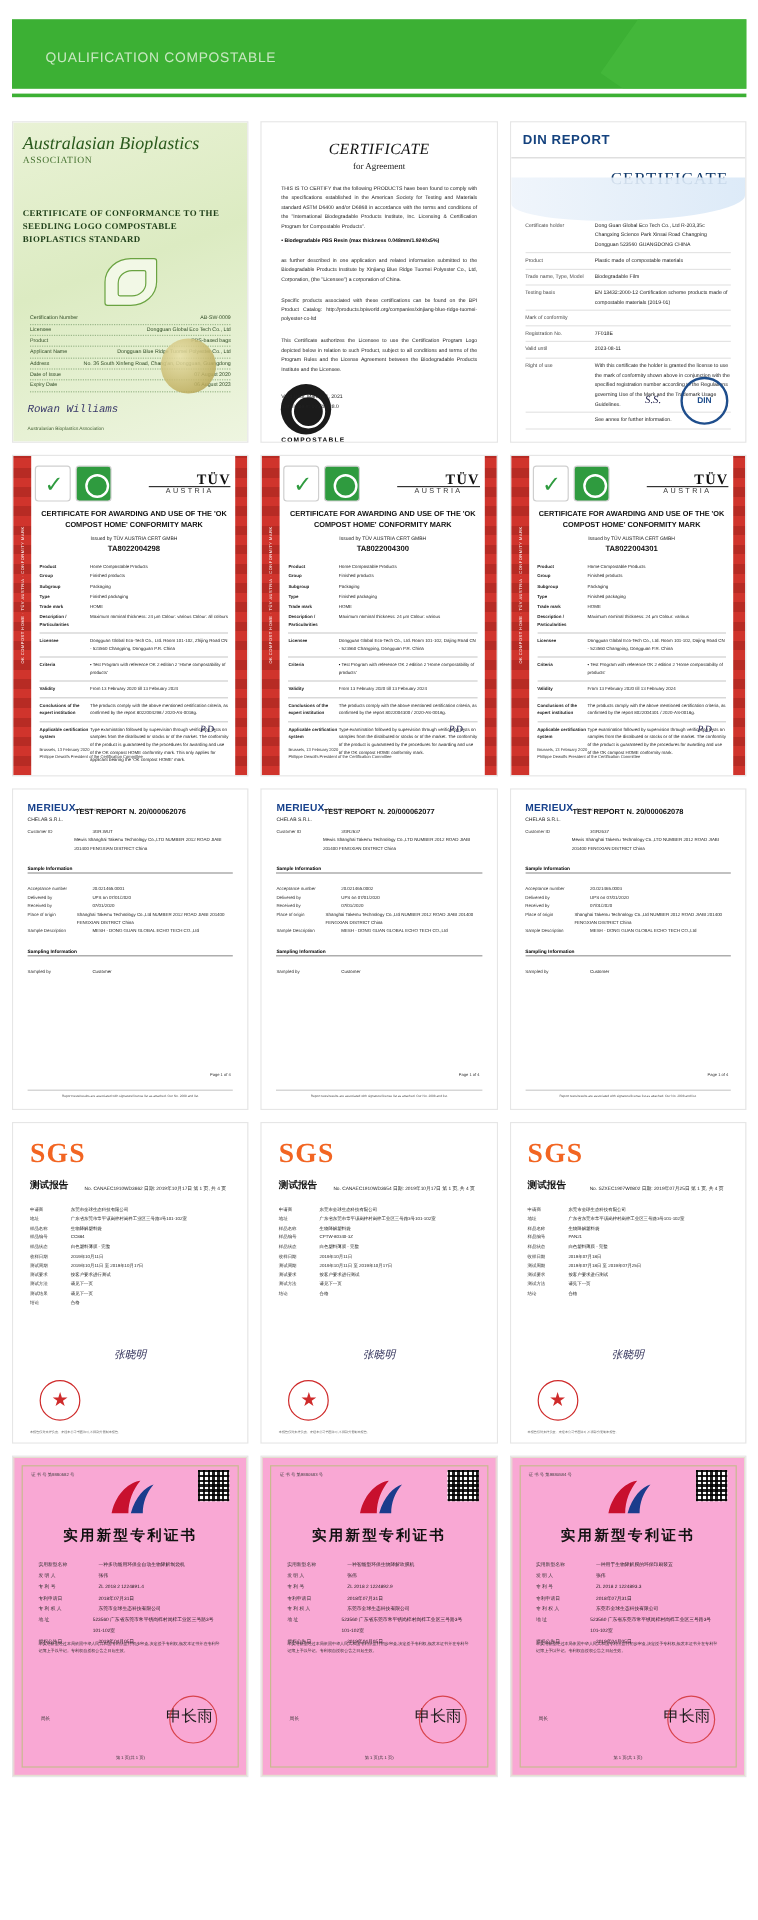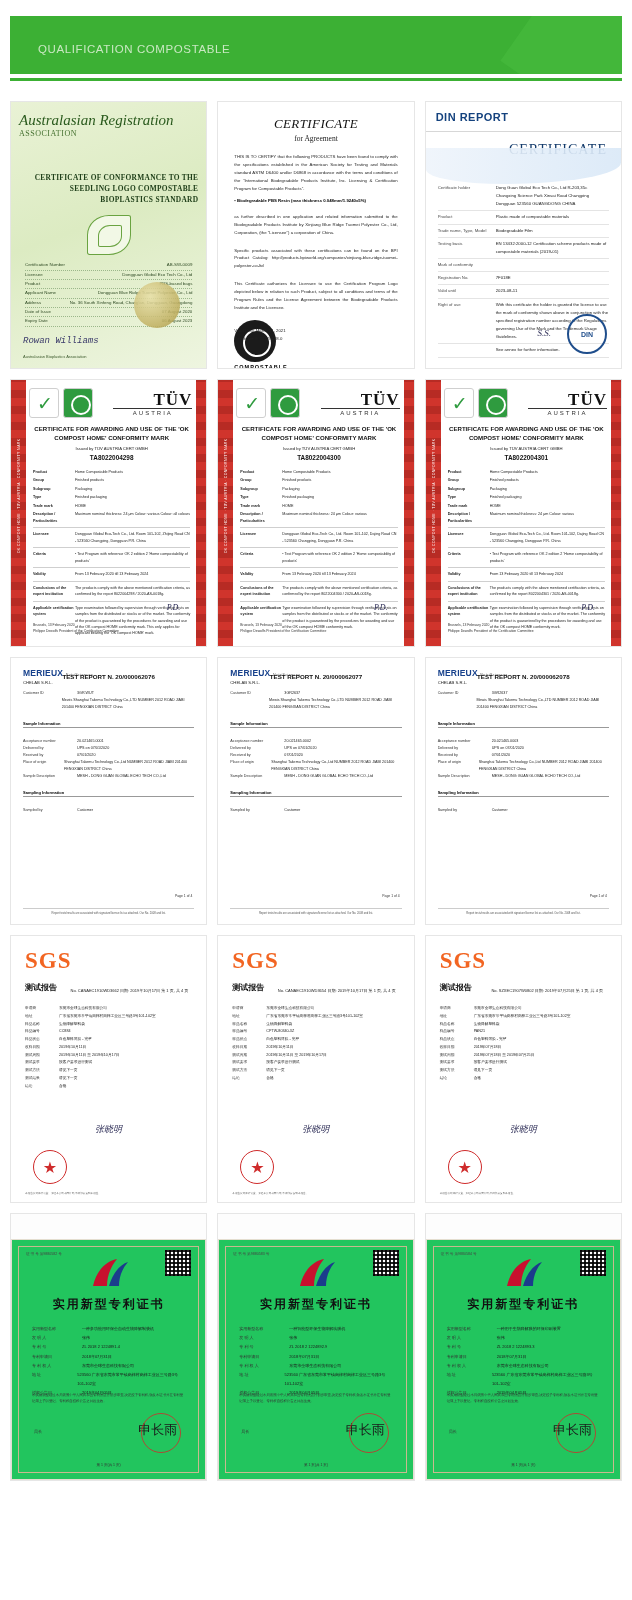"Australasian Registration" span { text: Registration -> Bioplastics }
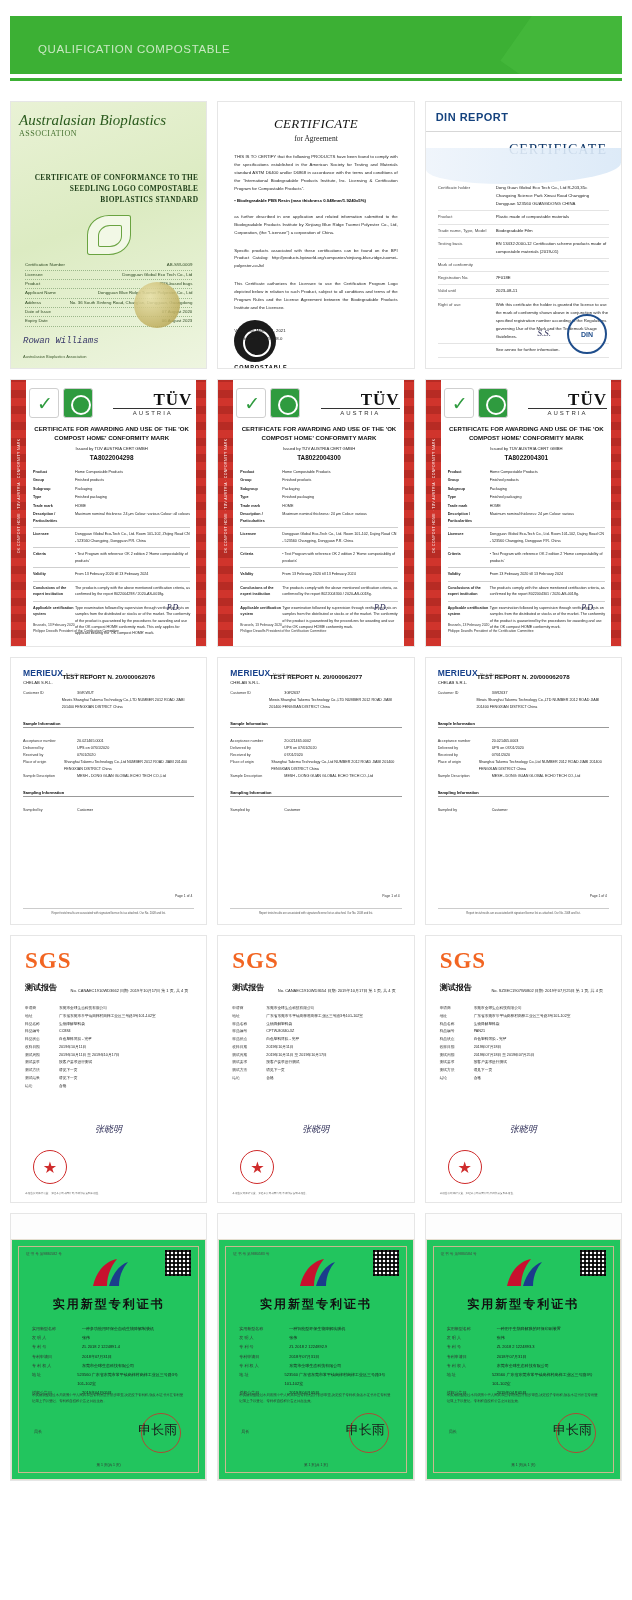"CERTIFICATE OF CONFORMANCE TO THE" .astm-title { text-align: right -> left }
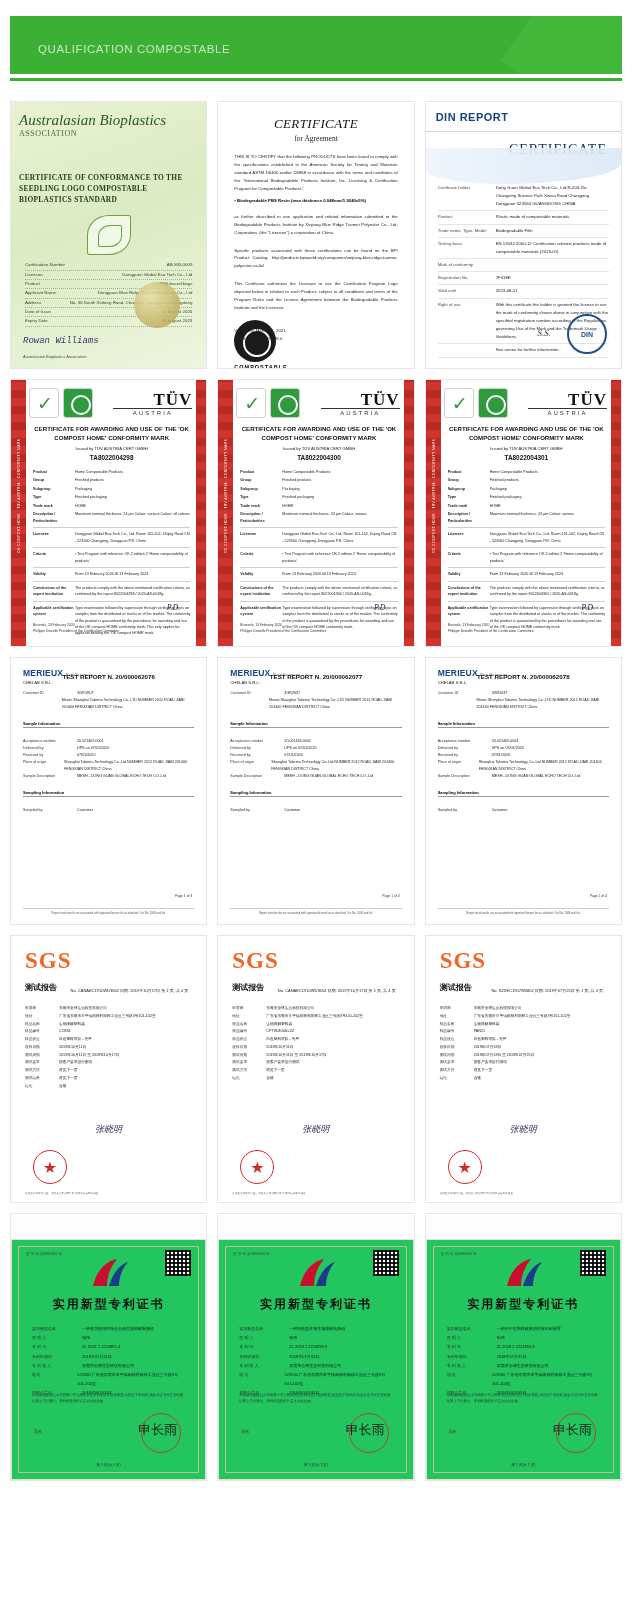"TÜV" .tuv-logo .t { font-size: 17px -> 12px }
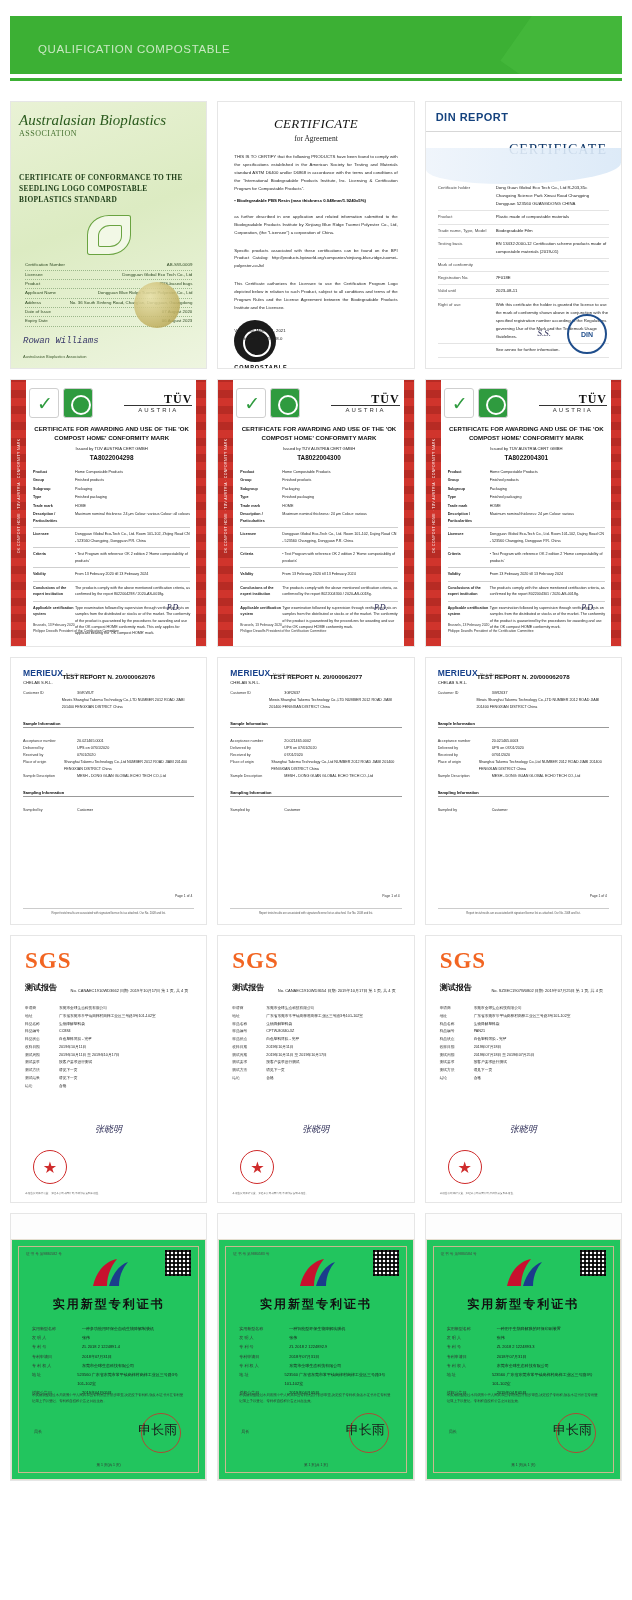"实用新型专利证书" .c-pat { background: #22c55e -> #f9a8d4; margin-top: 25px -> none }
